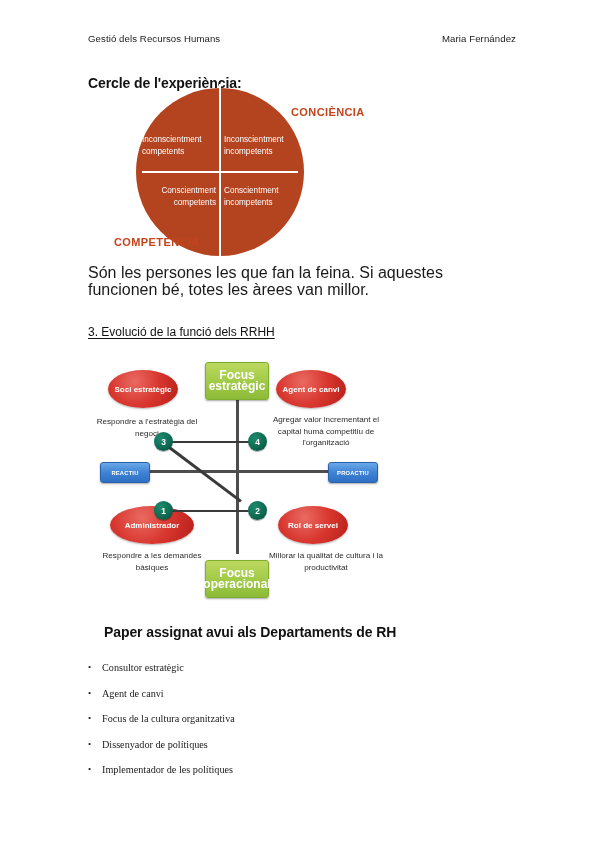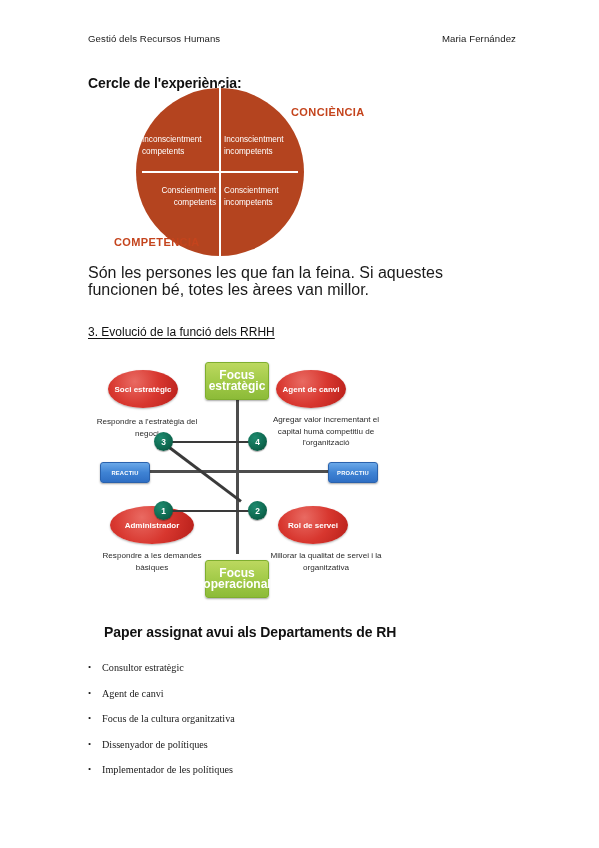"Millorar la qualitat de servei" div.cap { text: servei i la organitzativa -> cultura i la productivitat }
